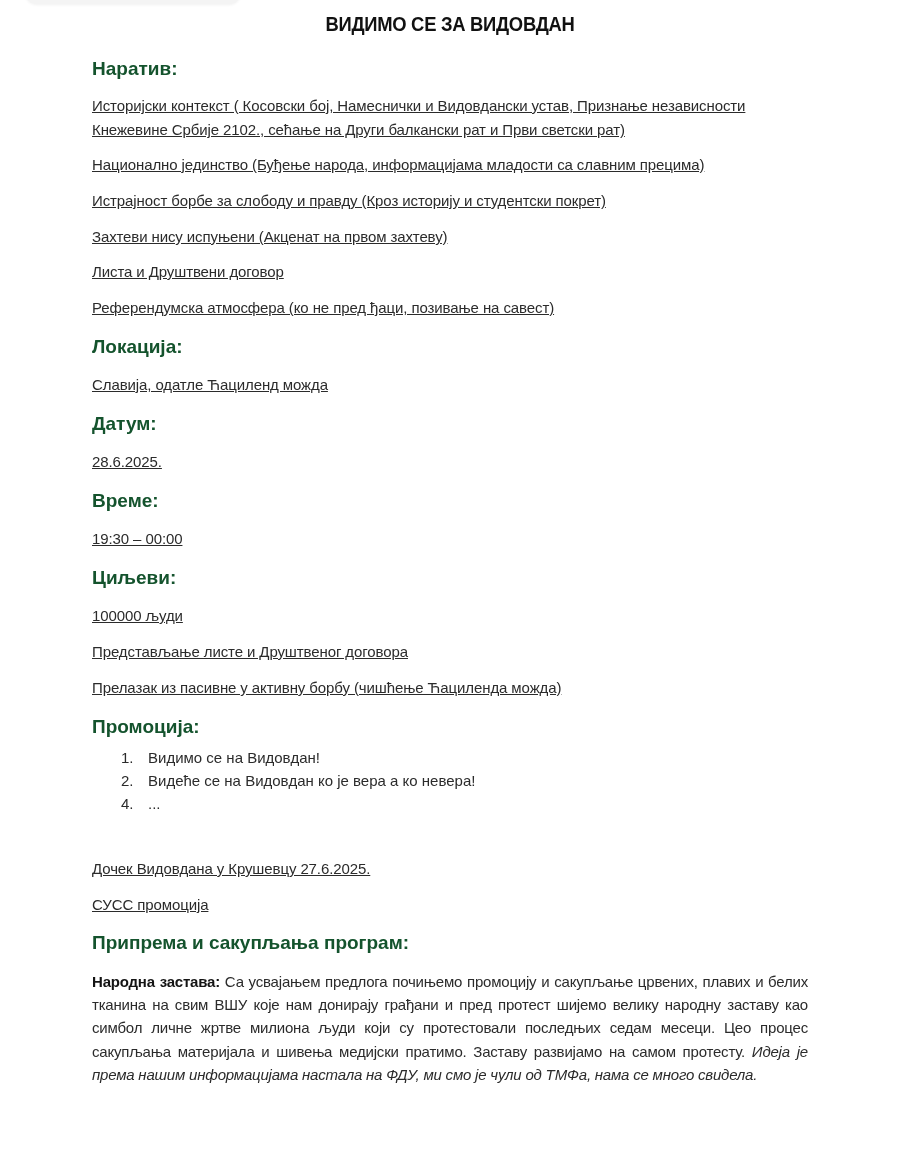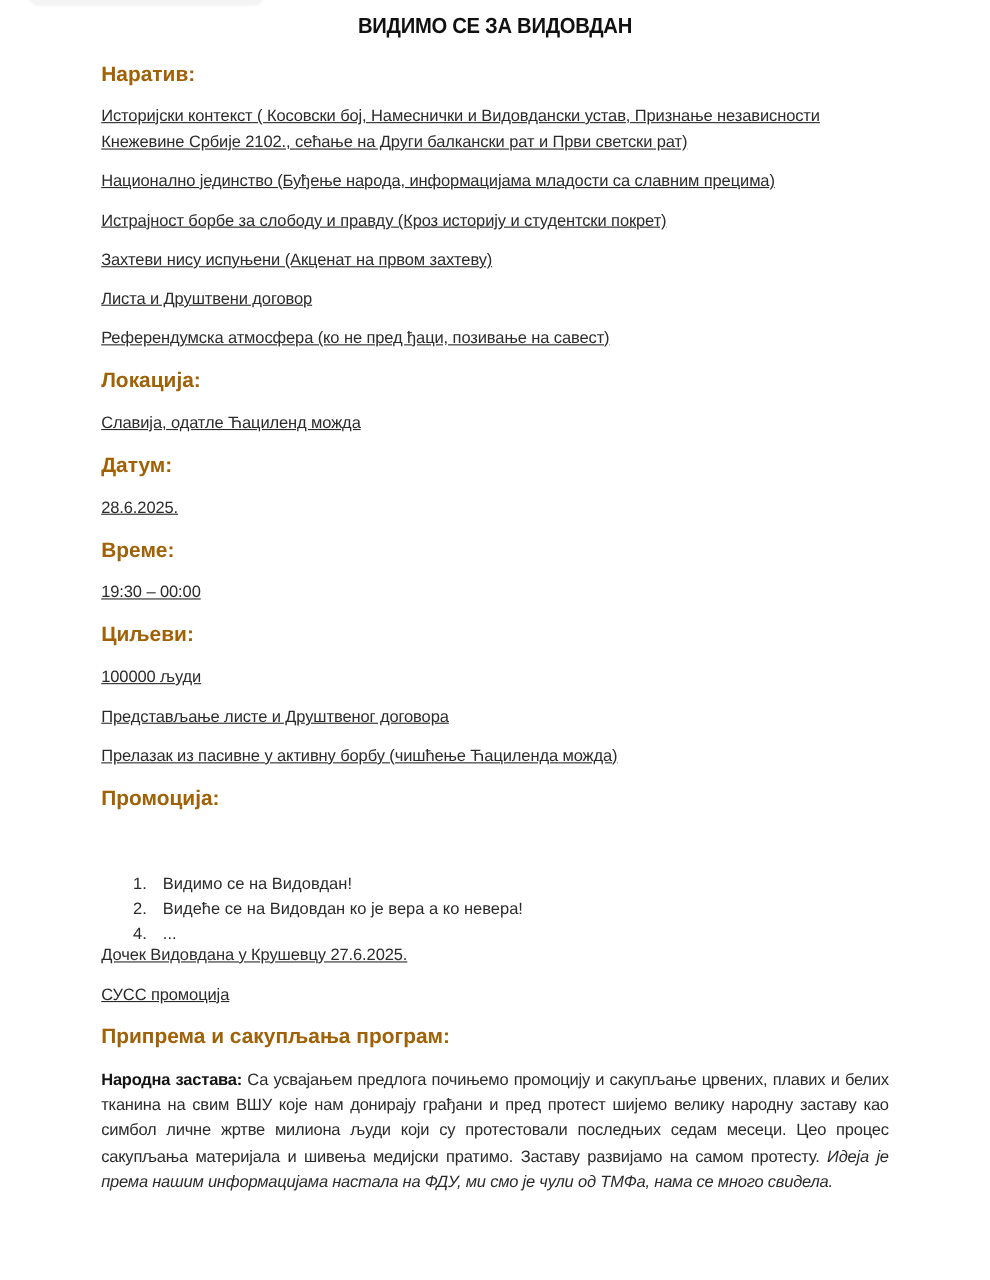"Наратив:" .h { color: #a16207 -> #14532d }
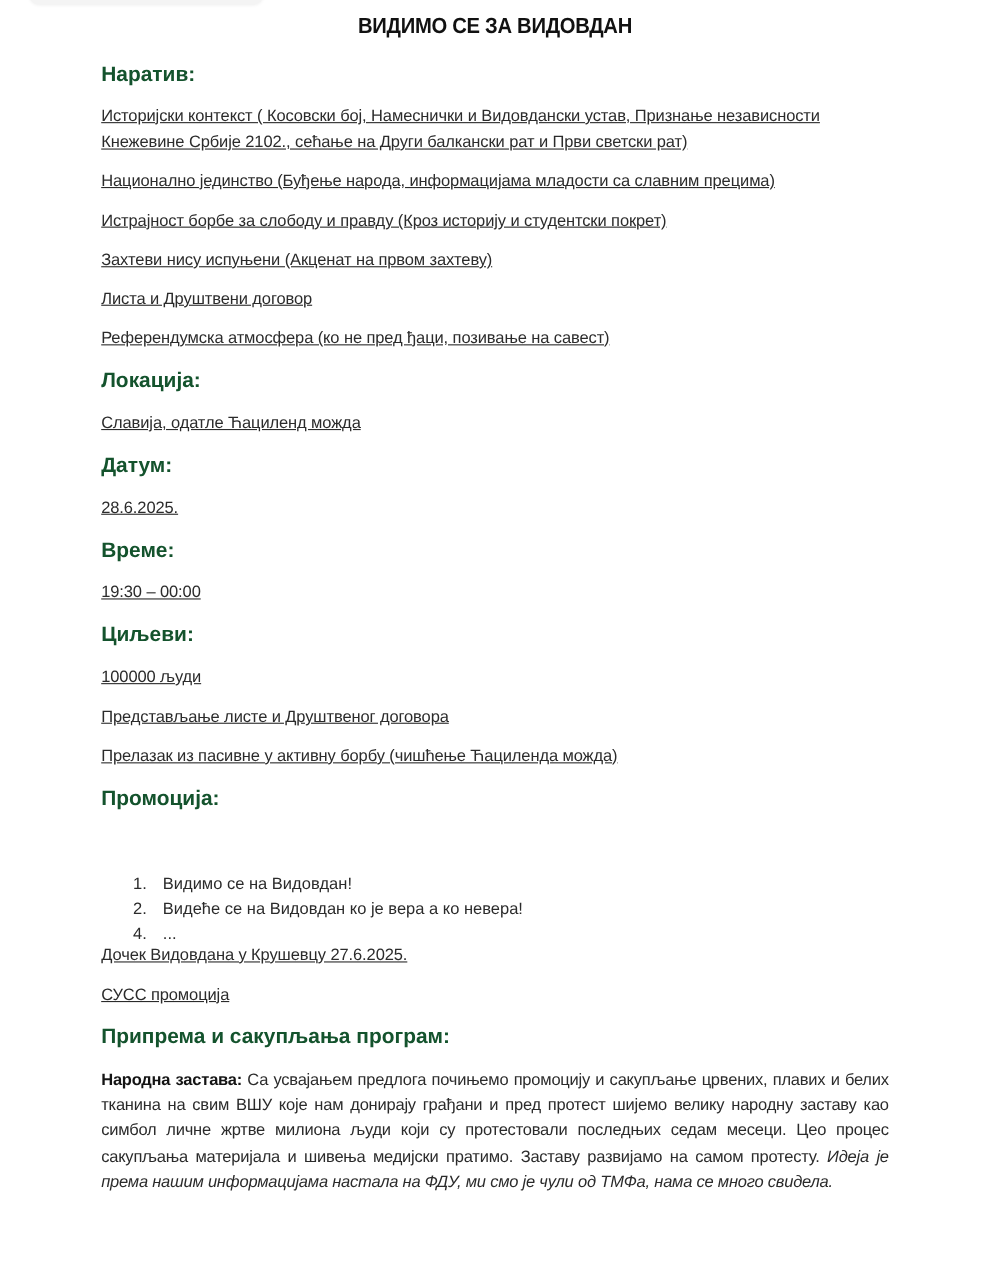"1. Видимо се на Видовдан!" ul.list { top: 792px -> 746px }
